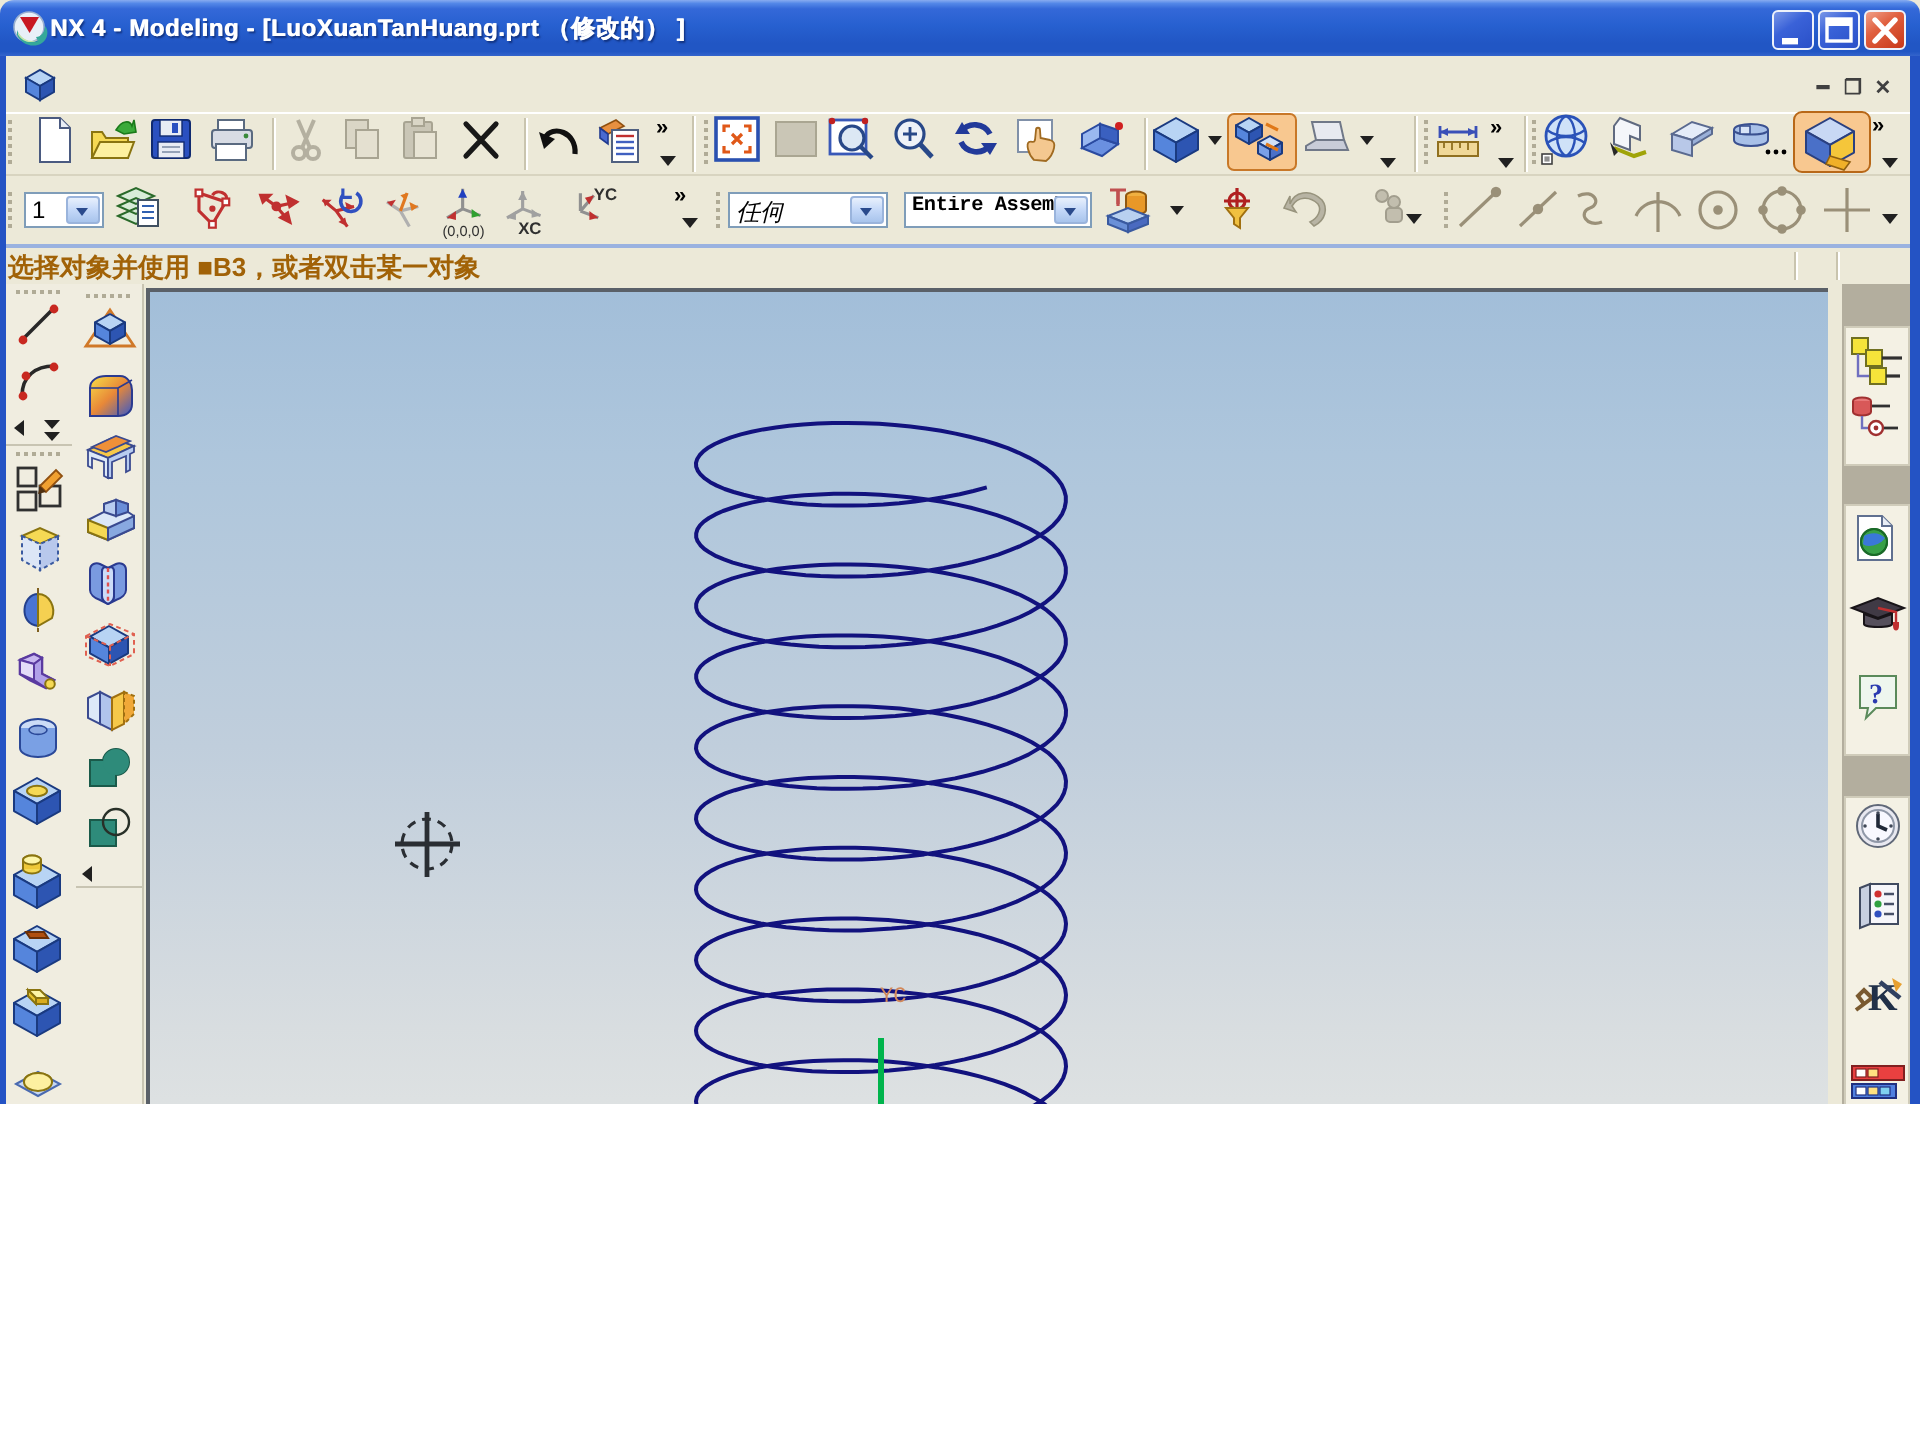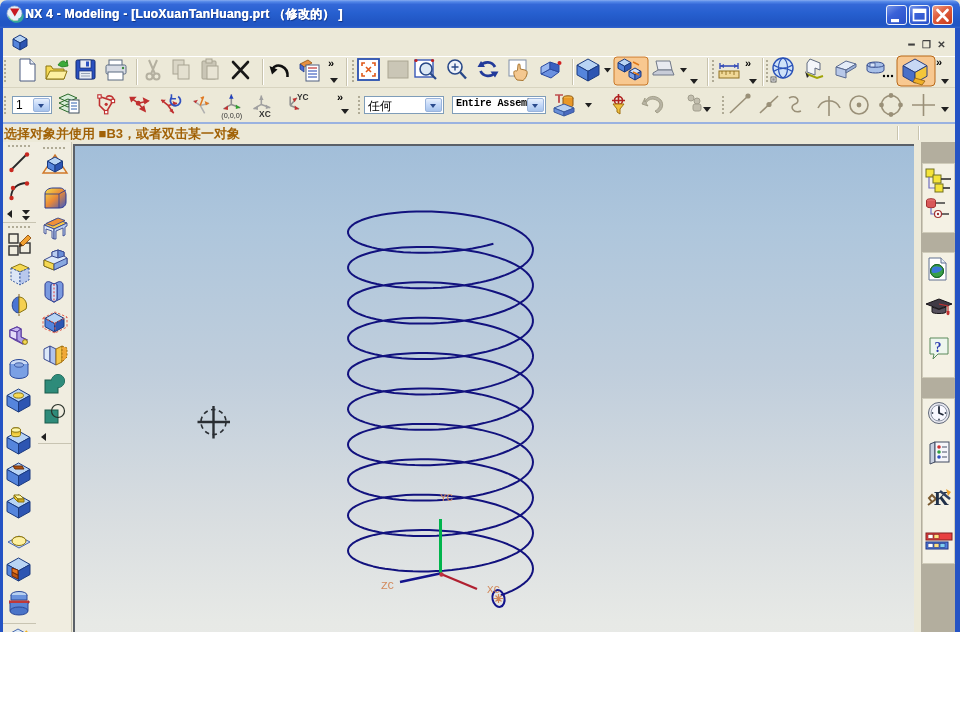"NX 4 - Modeling -" #win { height: 632px -> 552px }
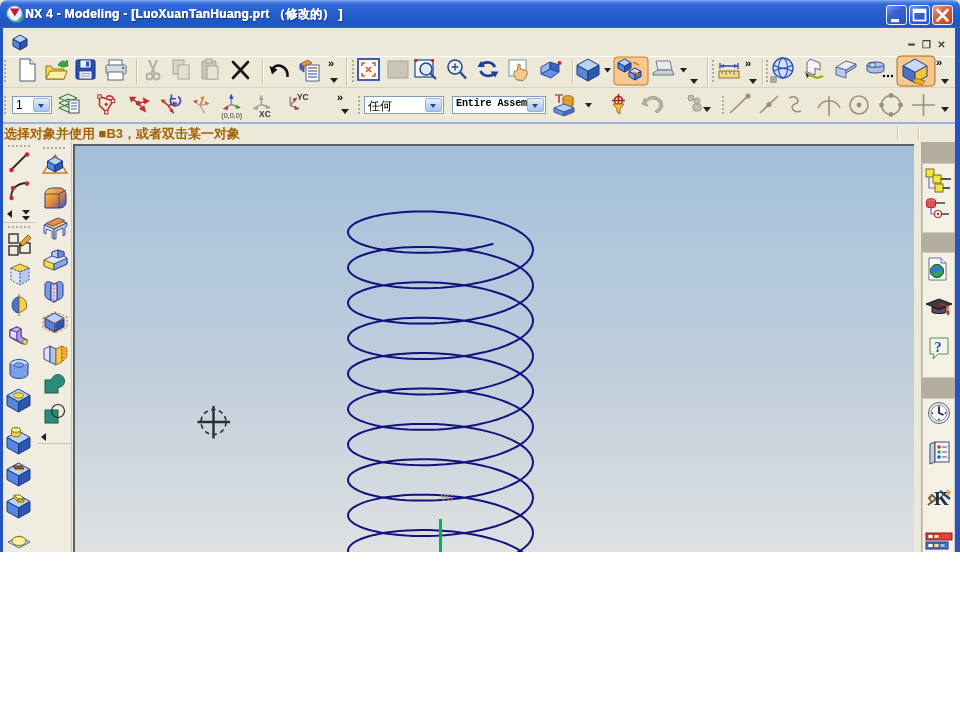"任何" div.abs { font-style: none -> italic }
